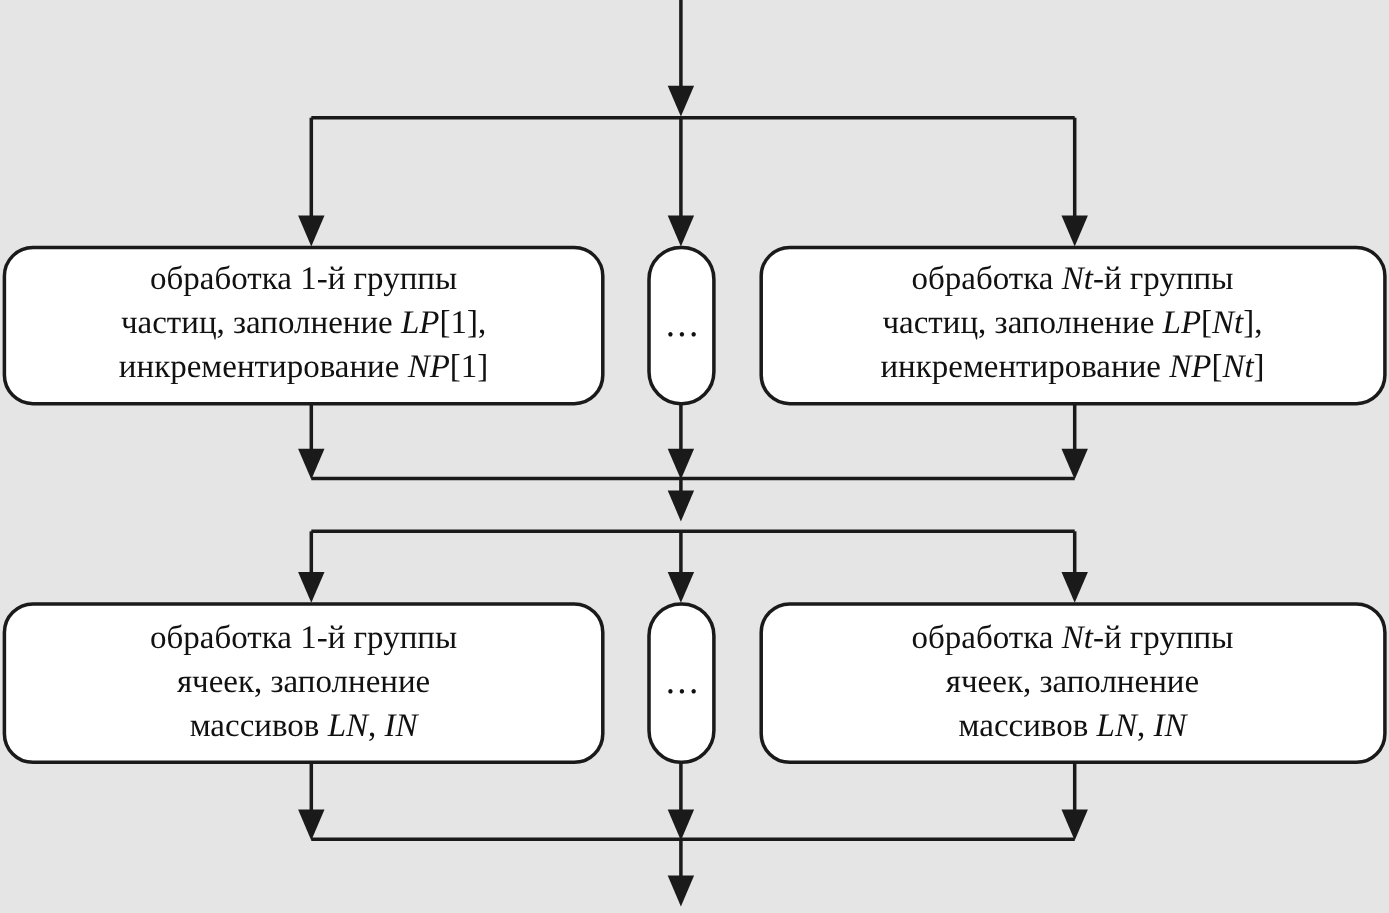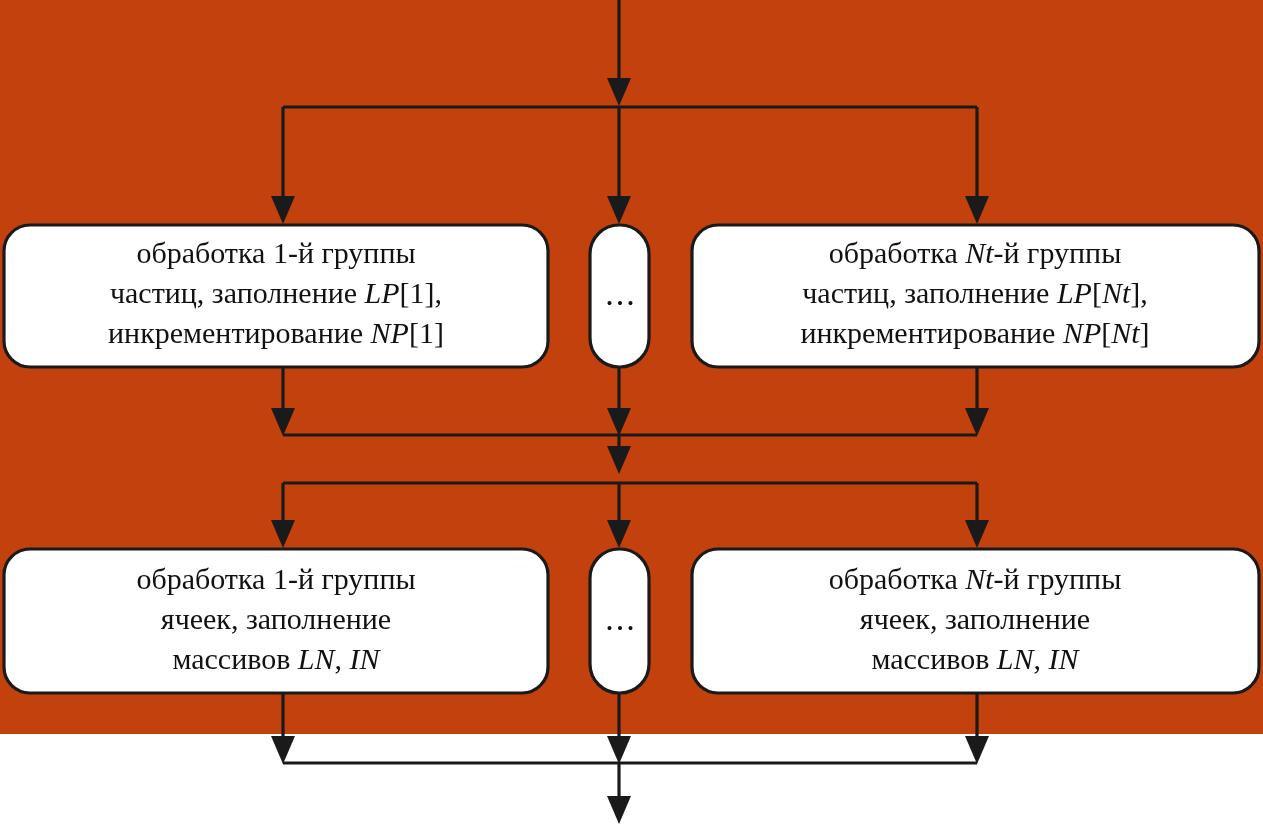"обработка 1-й группы" #flowchart-root { background: #c2410c -> #e5e5e5; height: 734px -> 830px }
